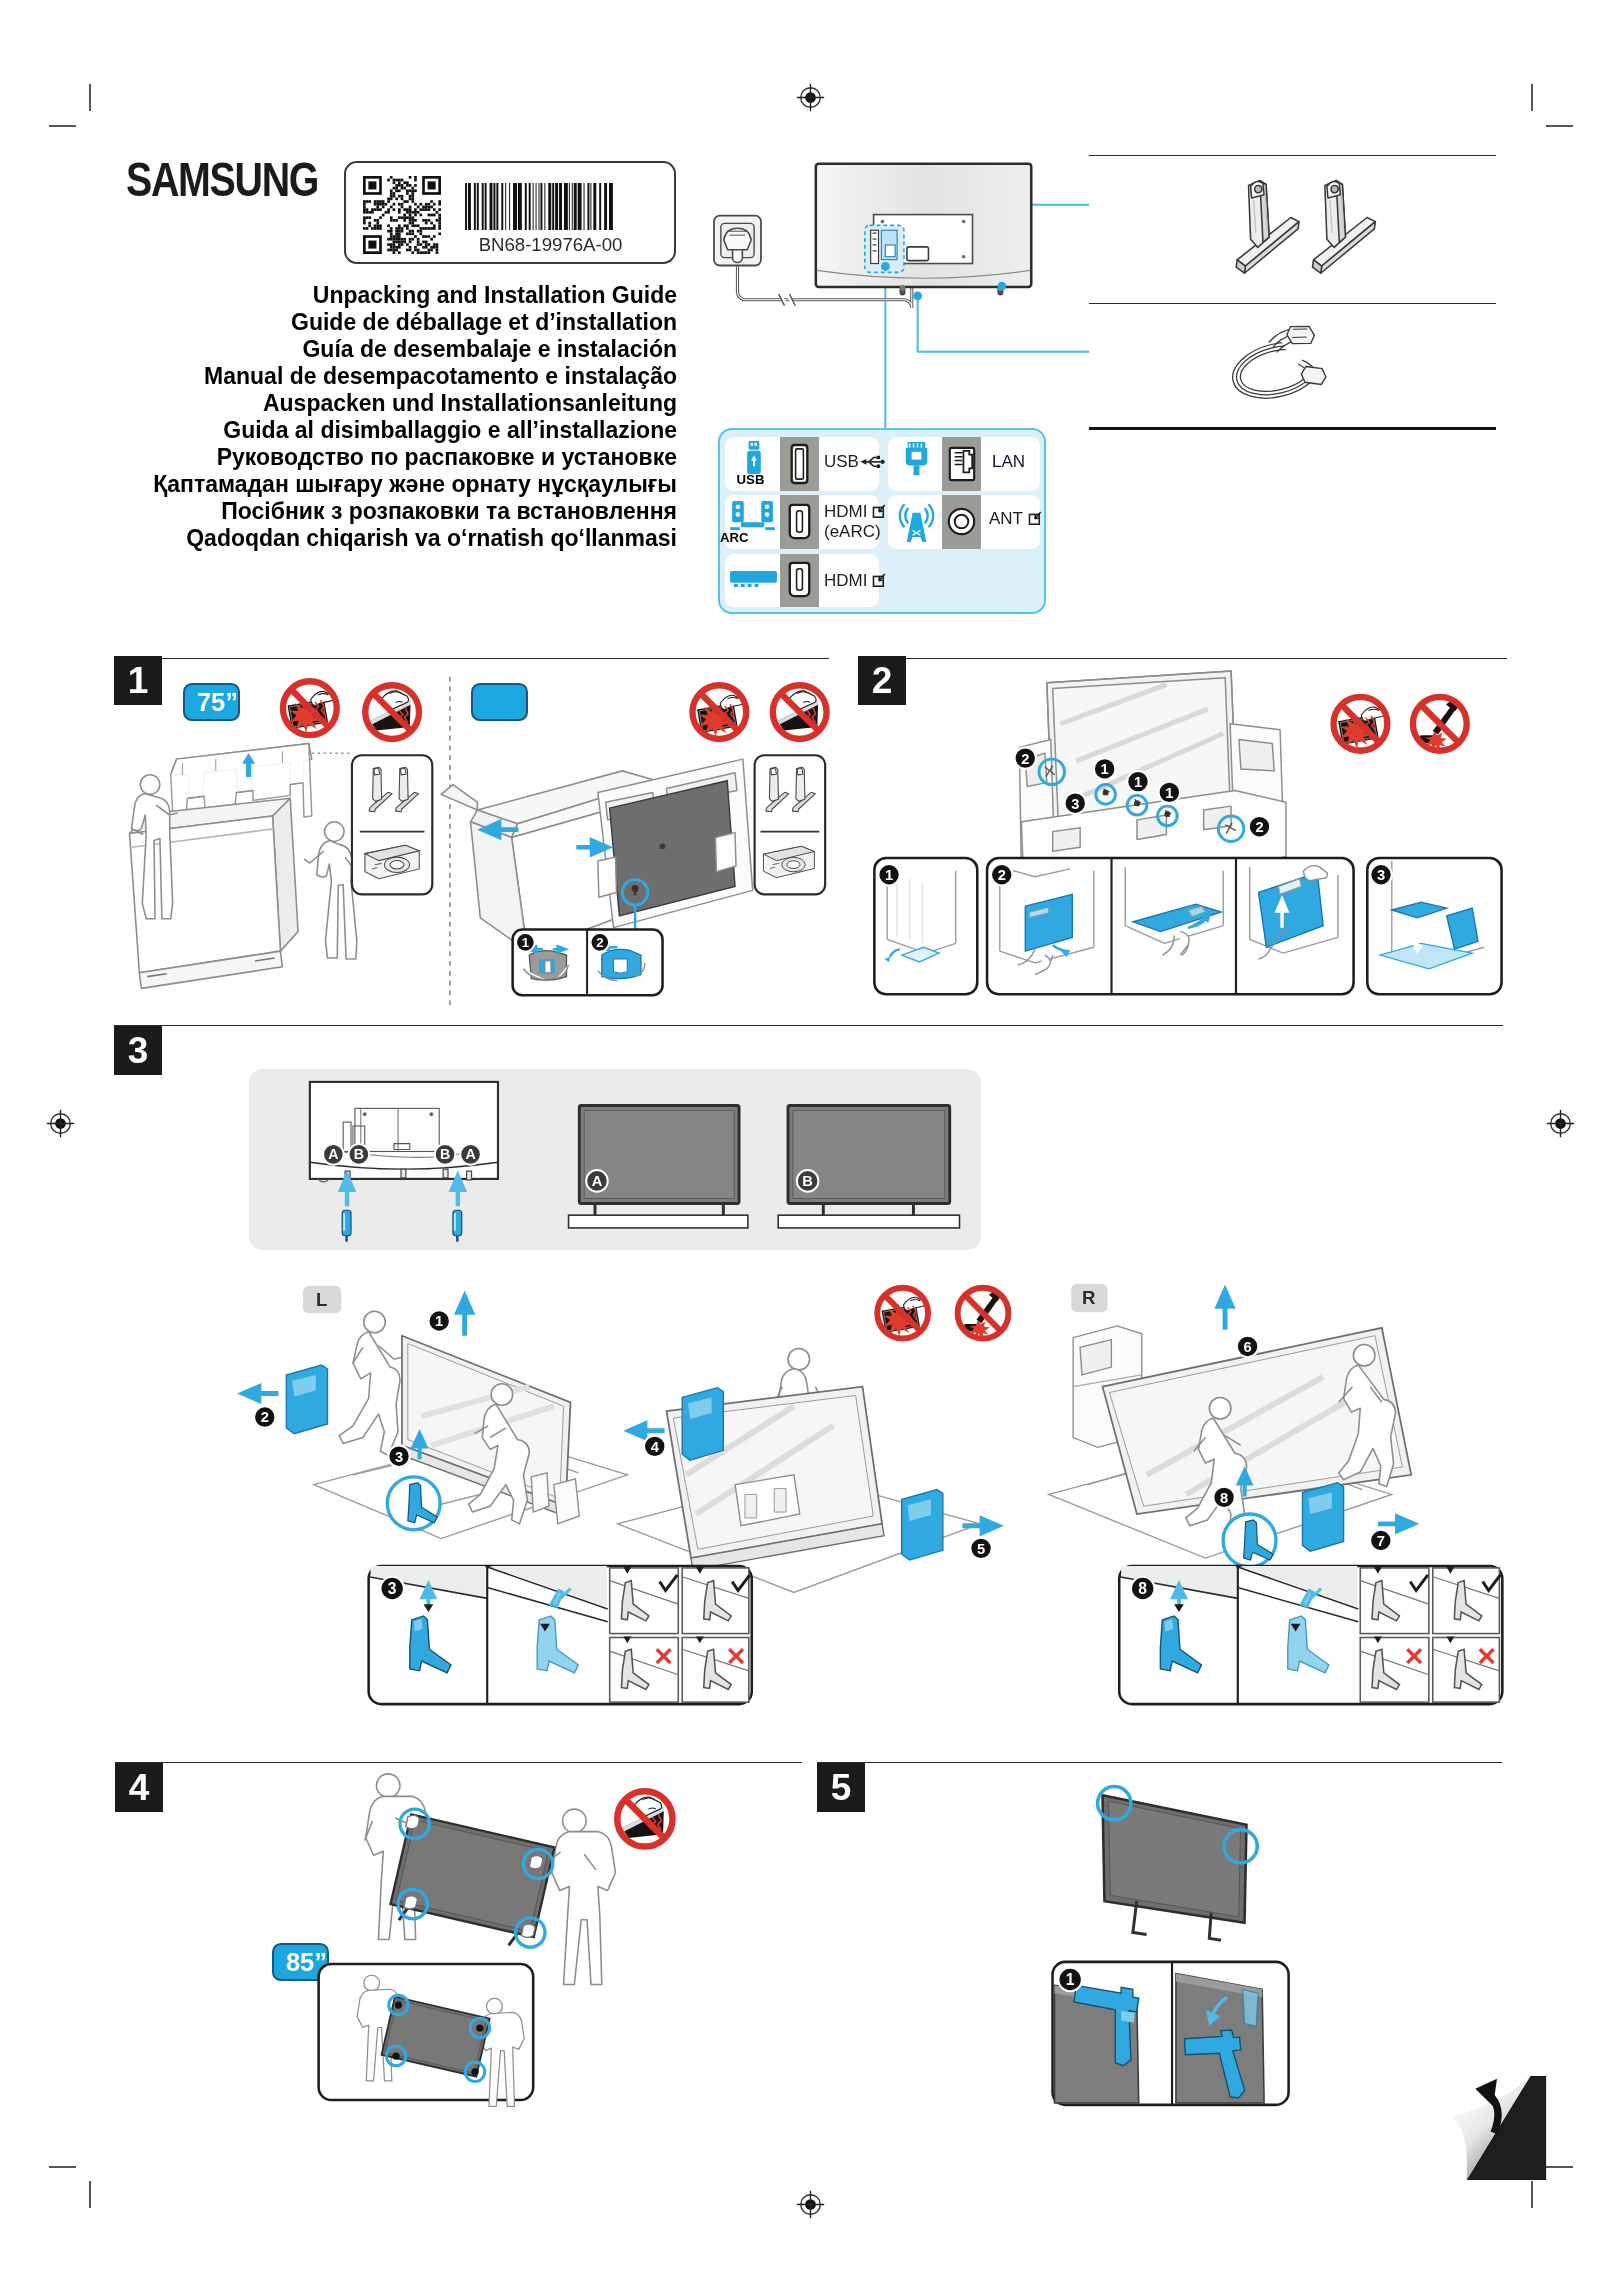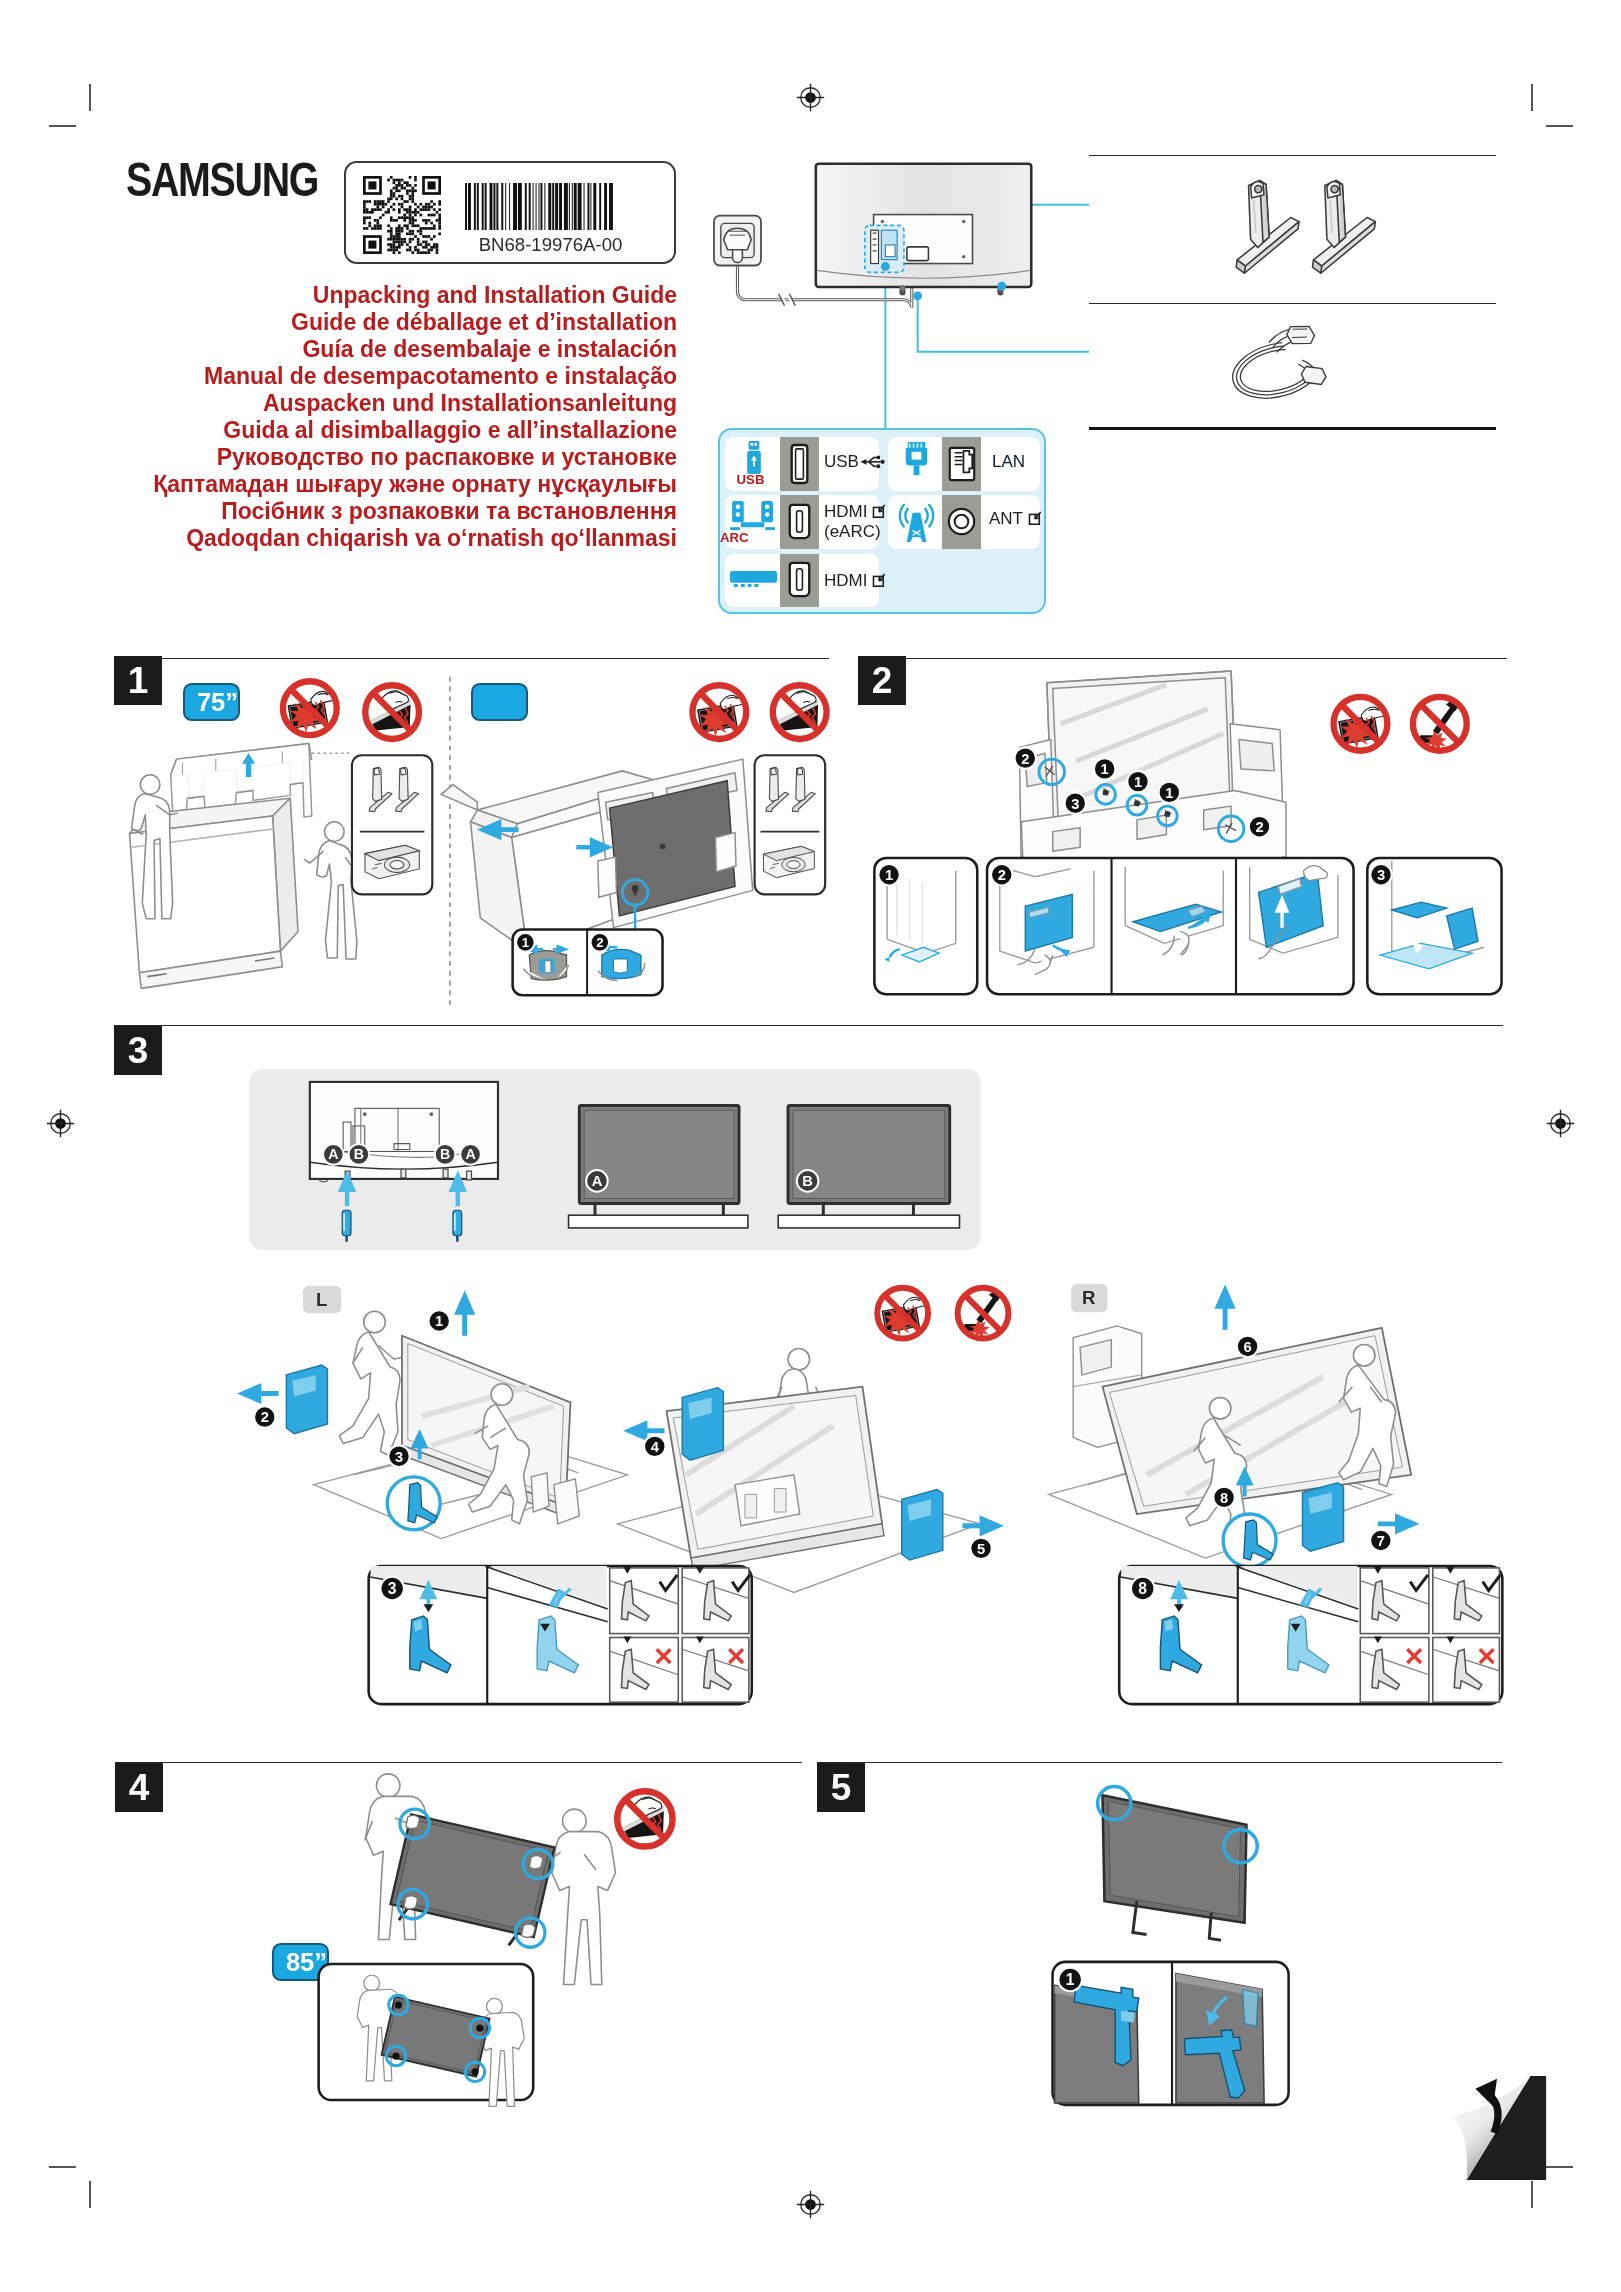"Unpacking and Installation Guide" .blue { color: #b91c1c -> #000000 }
